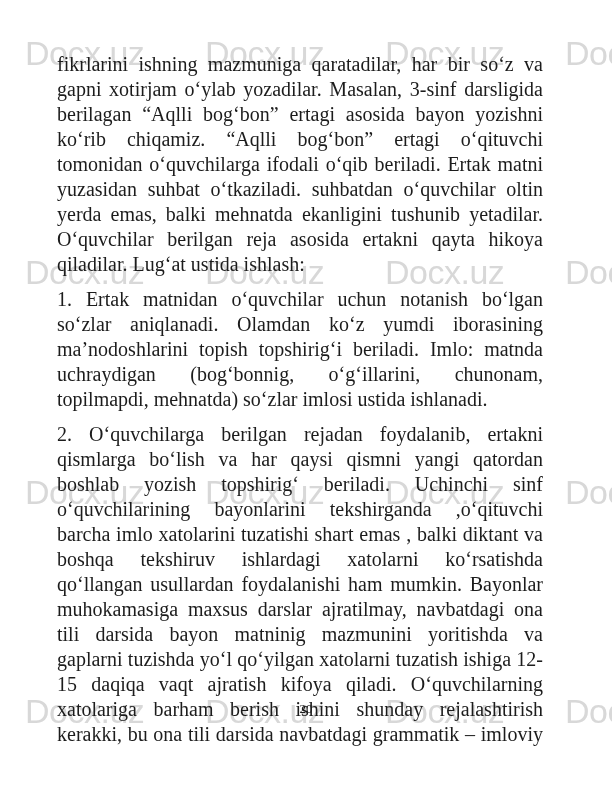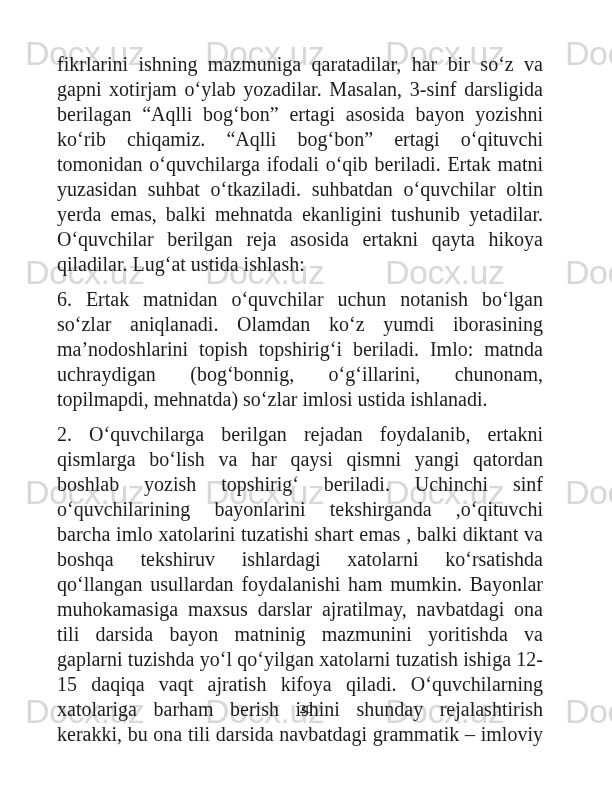"6. Ertak matnidan o‘quvchilar uchun" p { text: 6 -> 1 }
